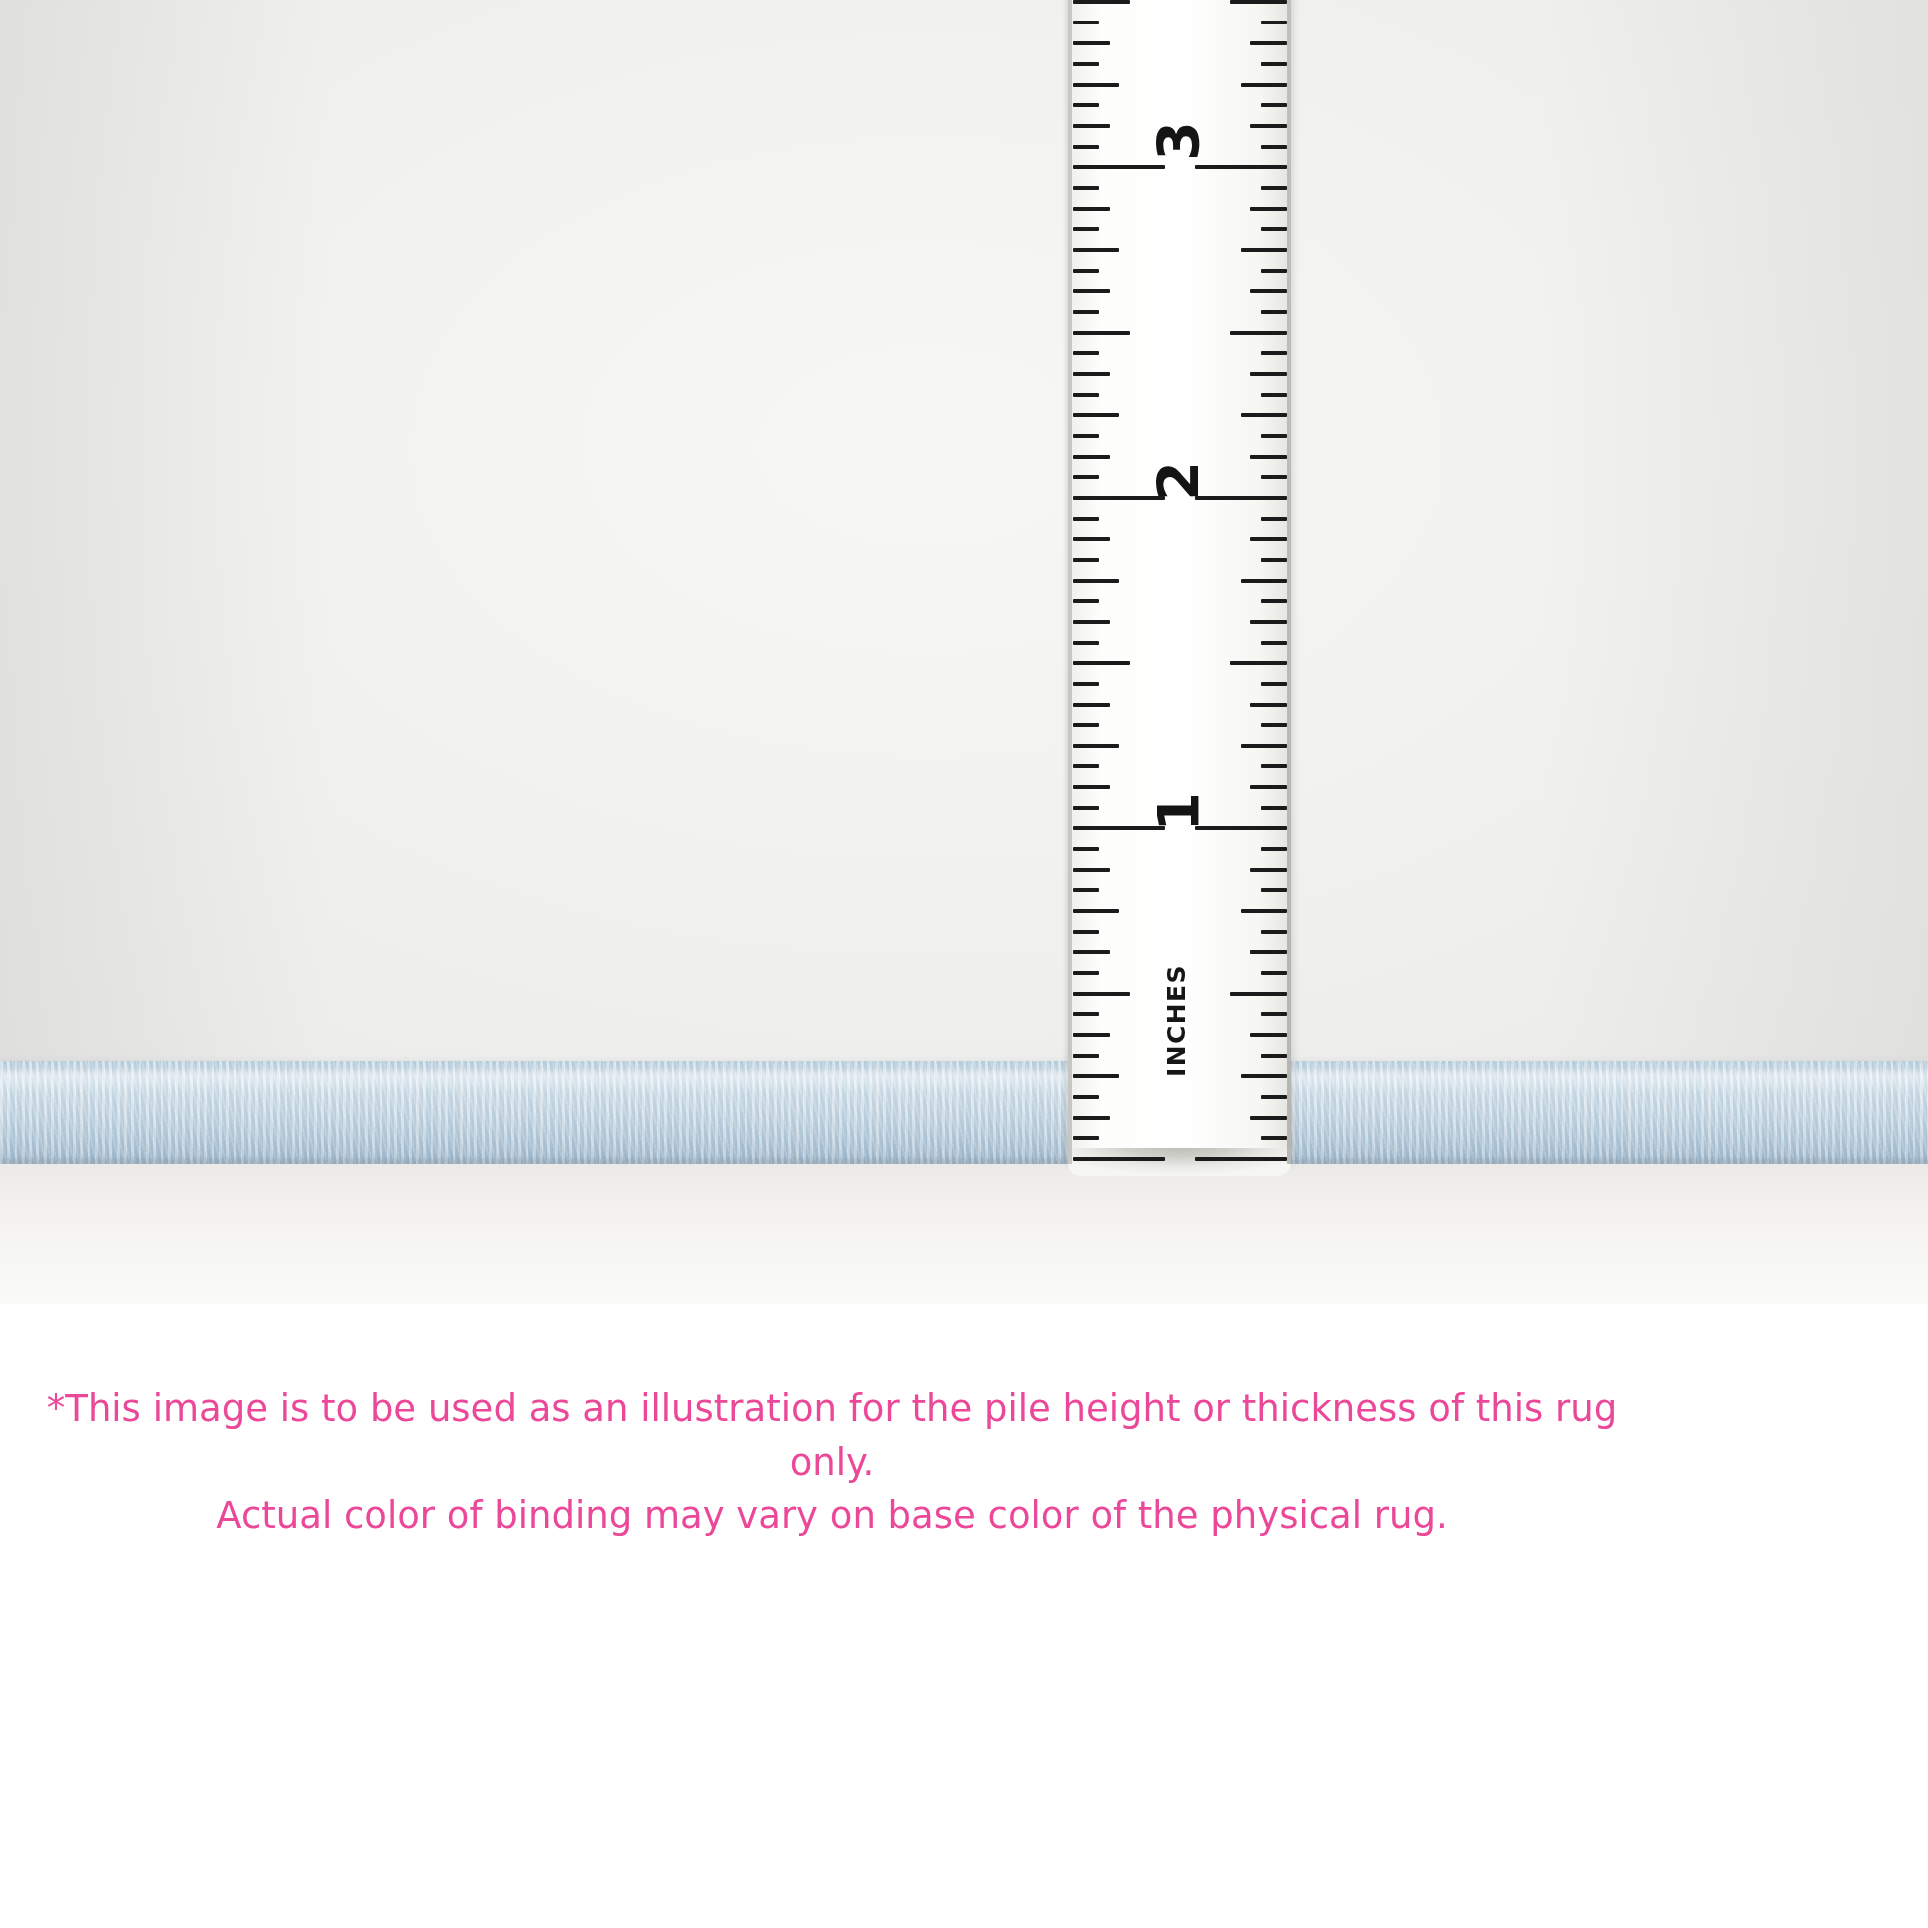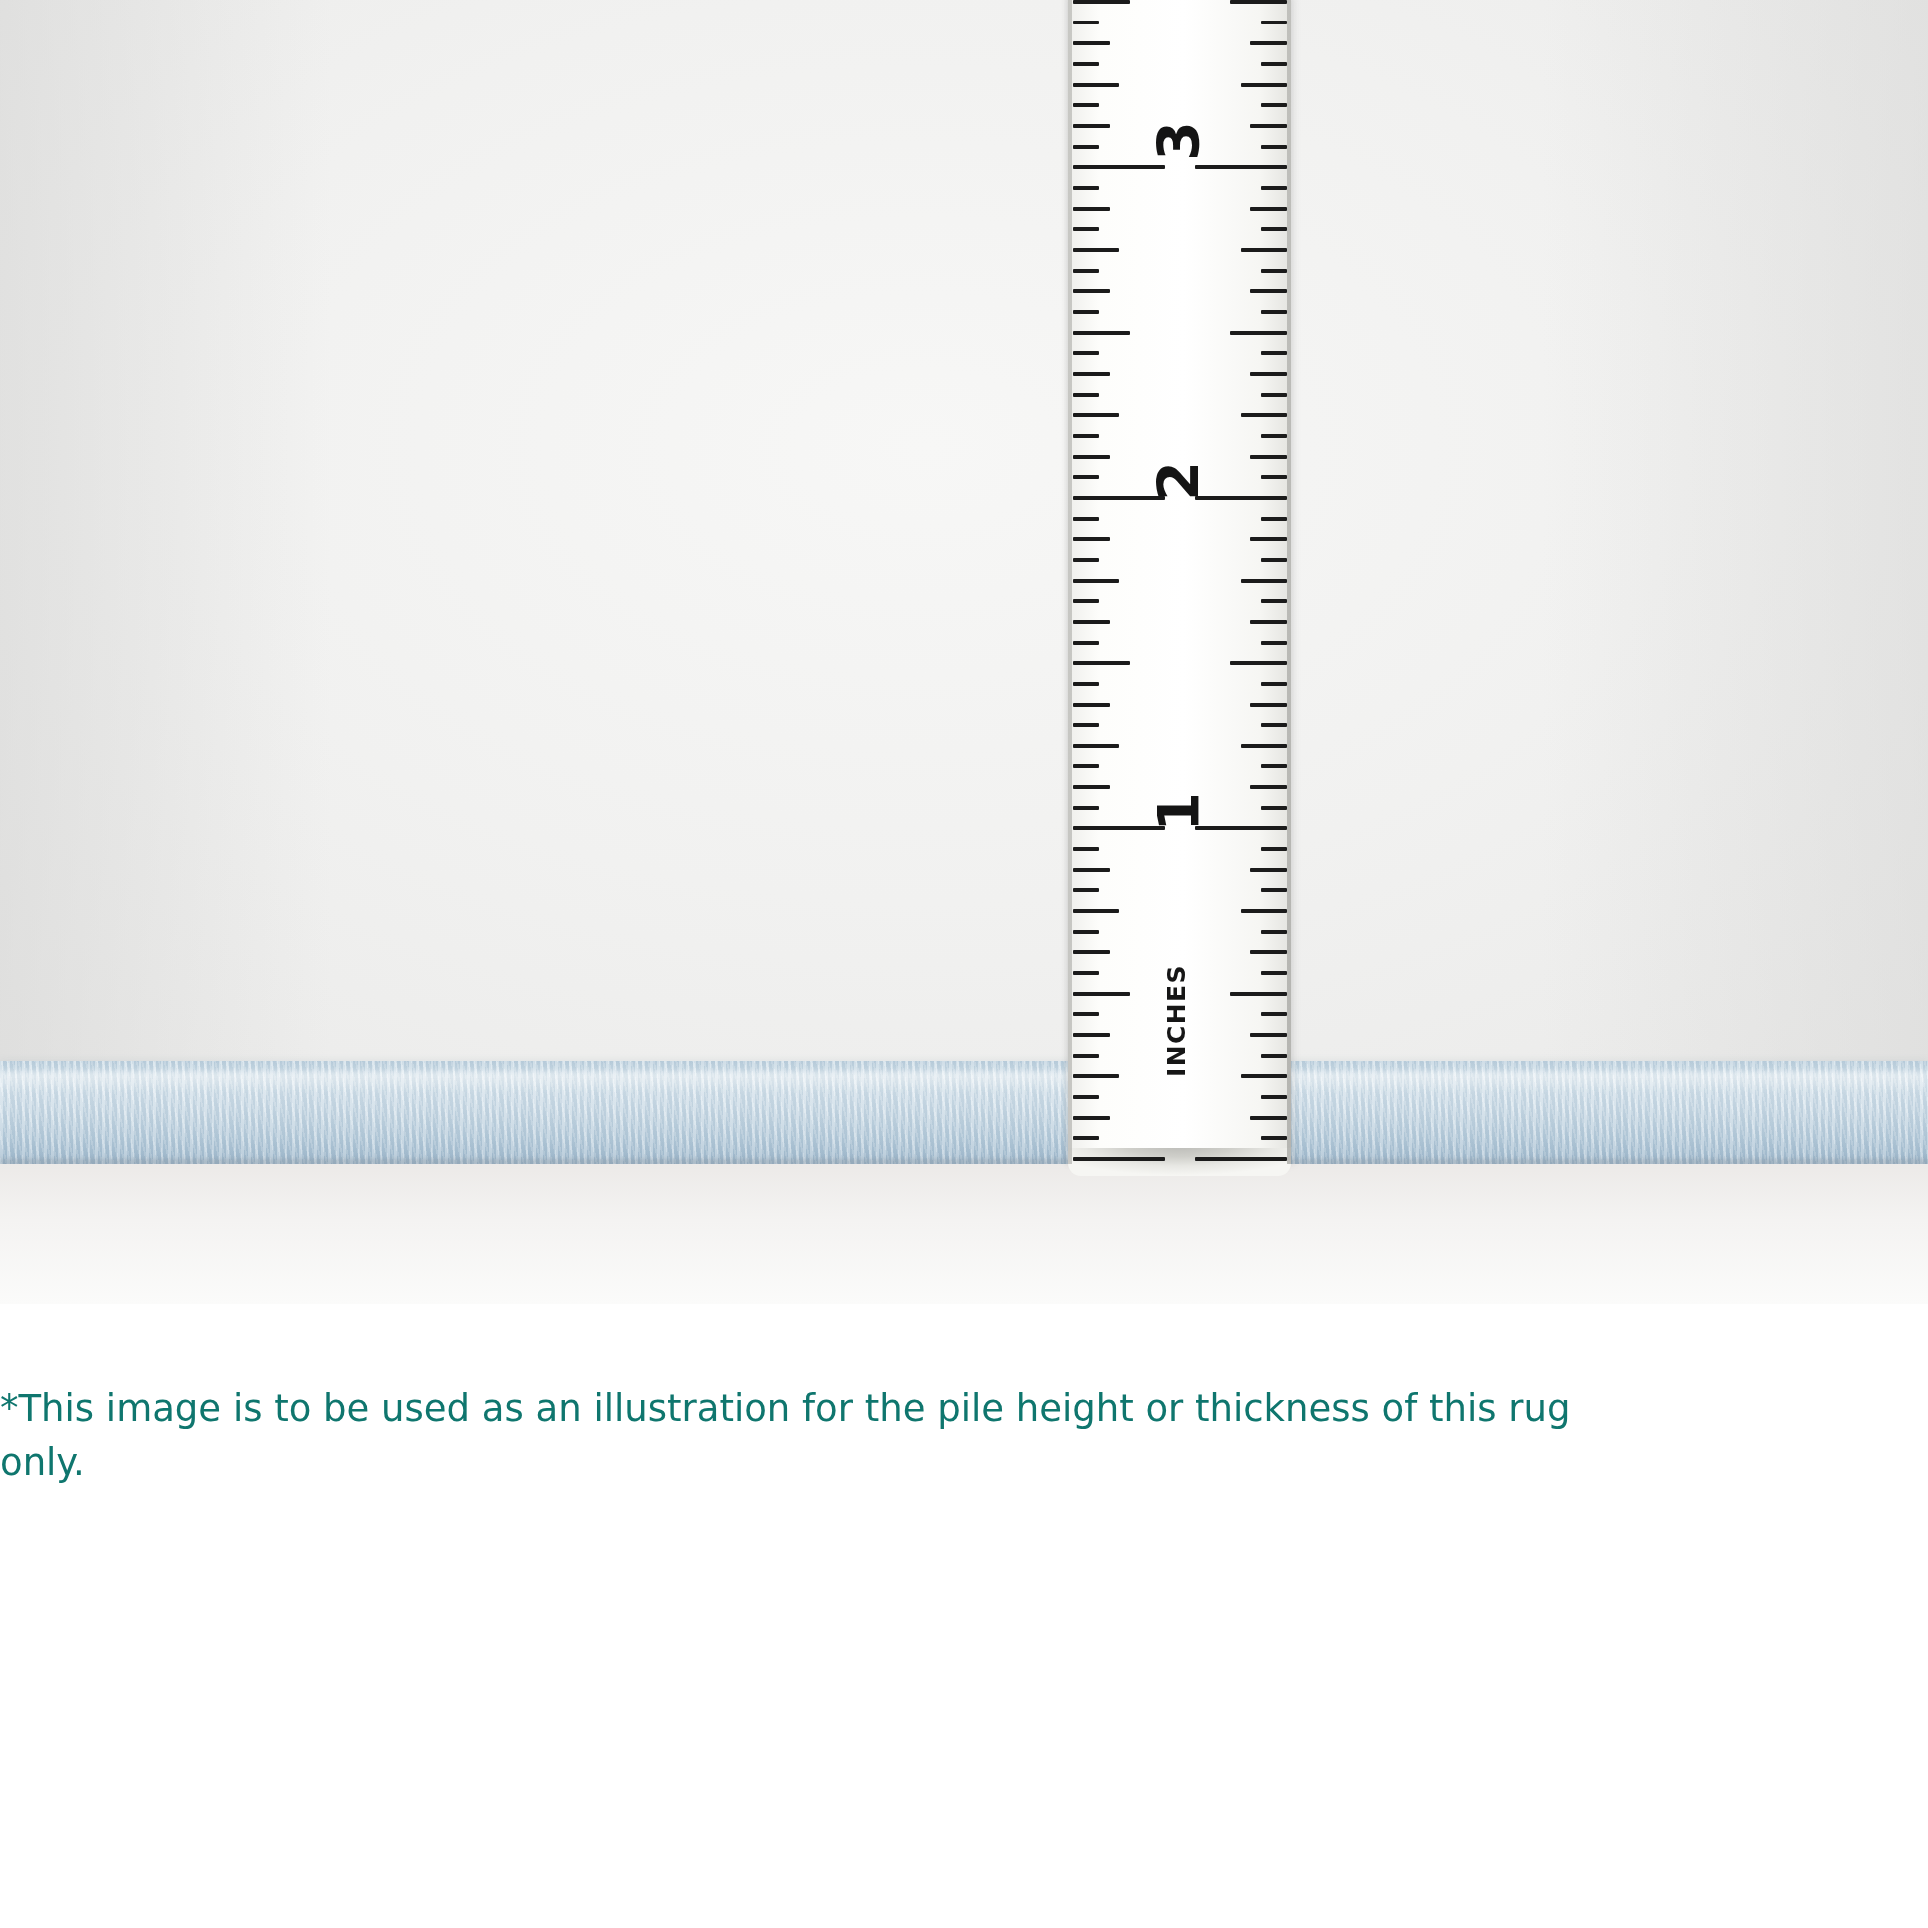"*This image is to be" .caption { color: #0f766e -> #ec4899; text-align: left -> center }
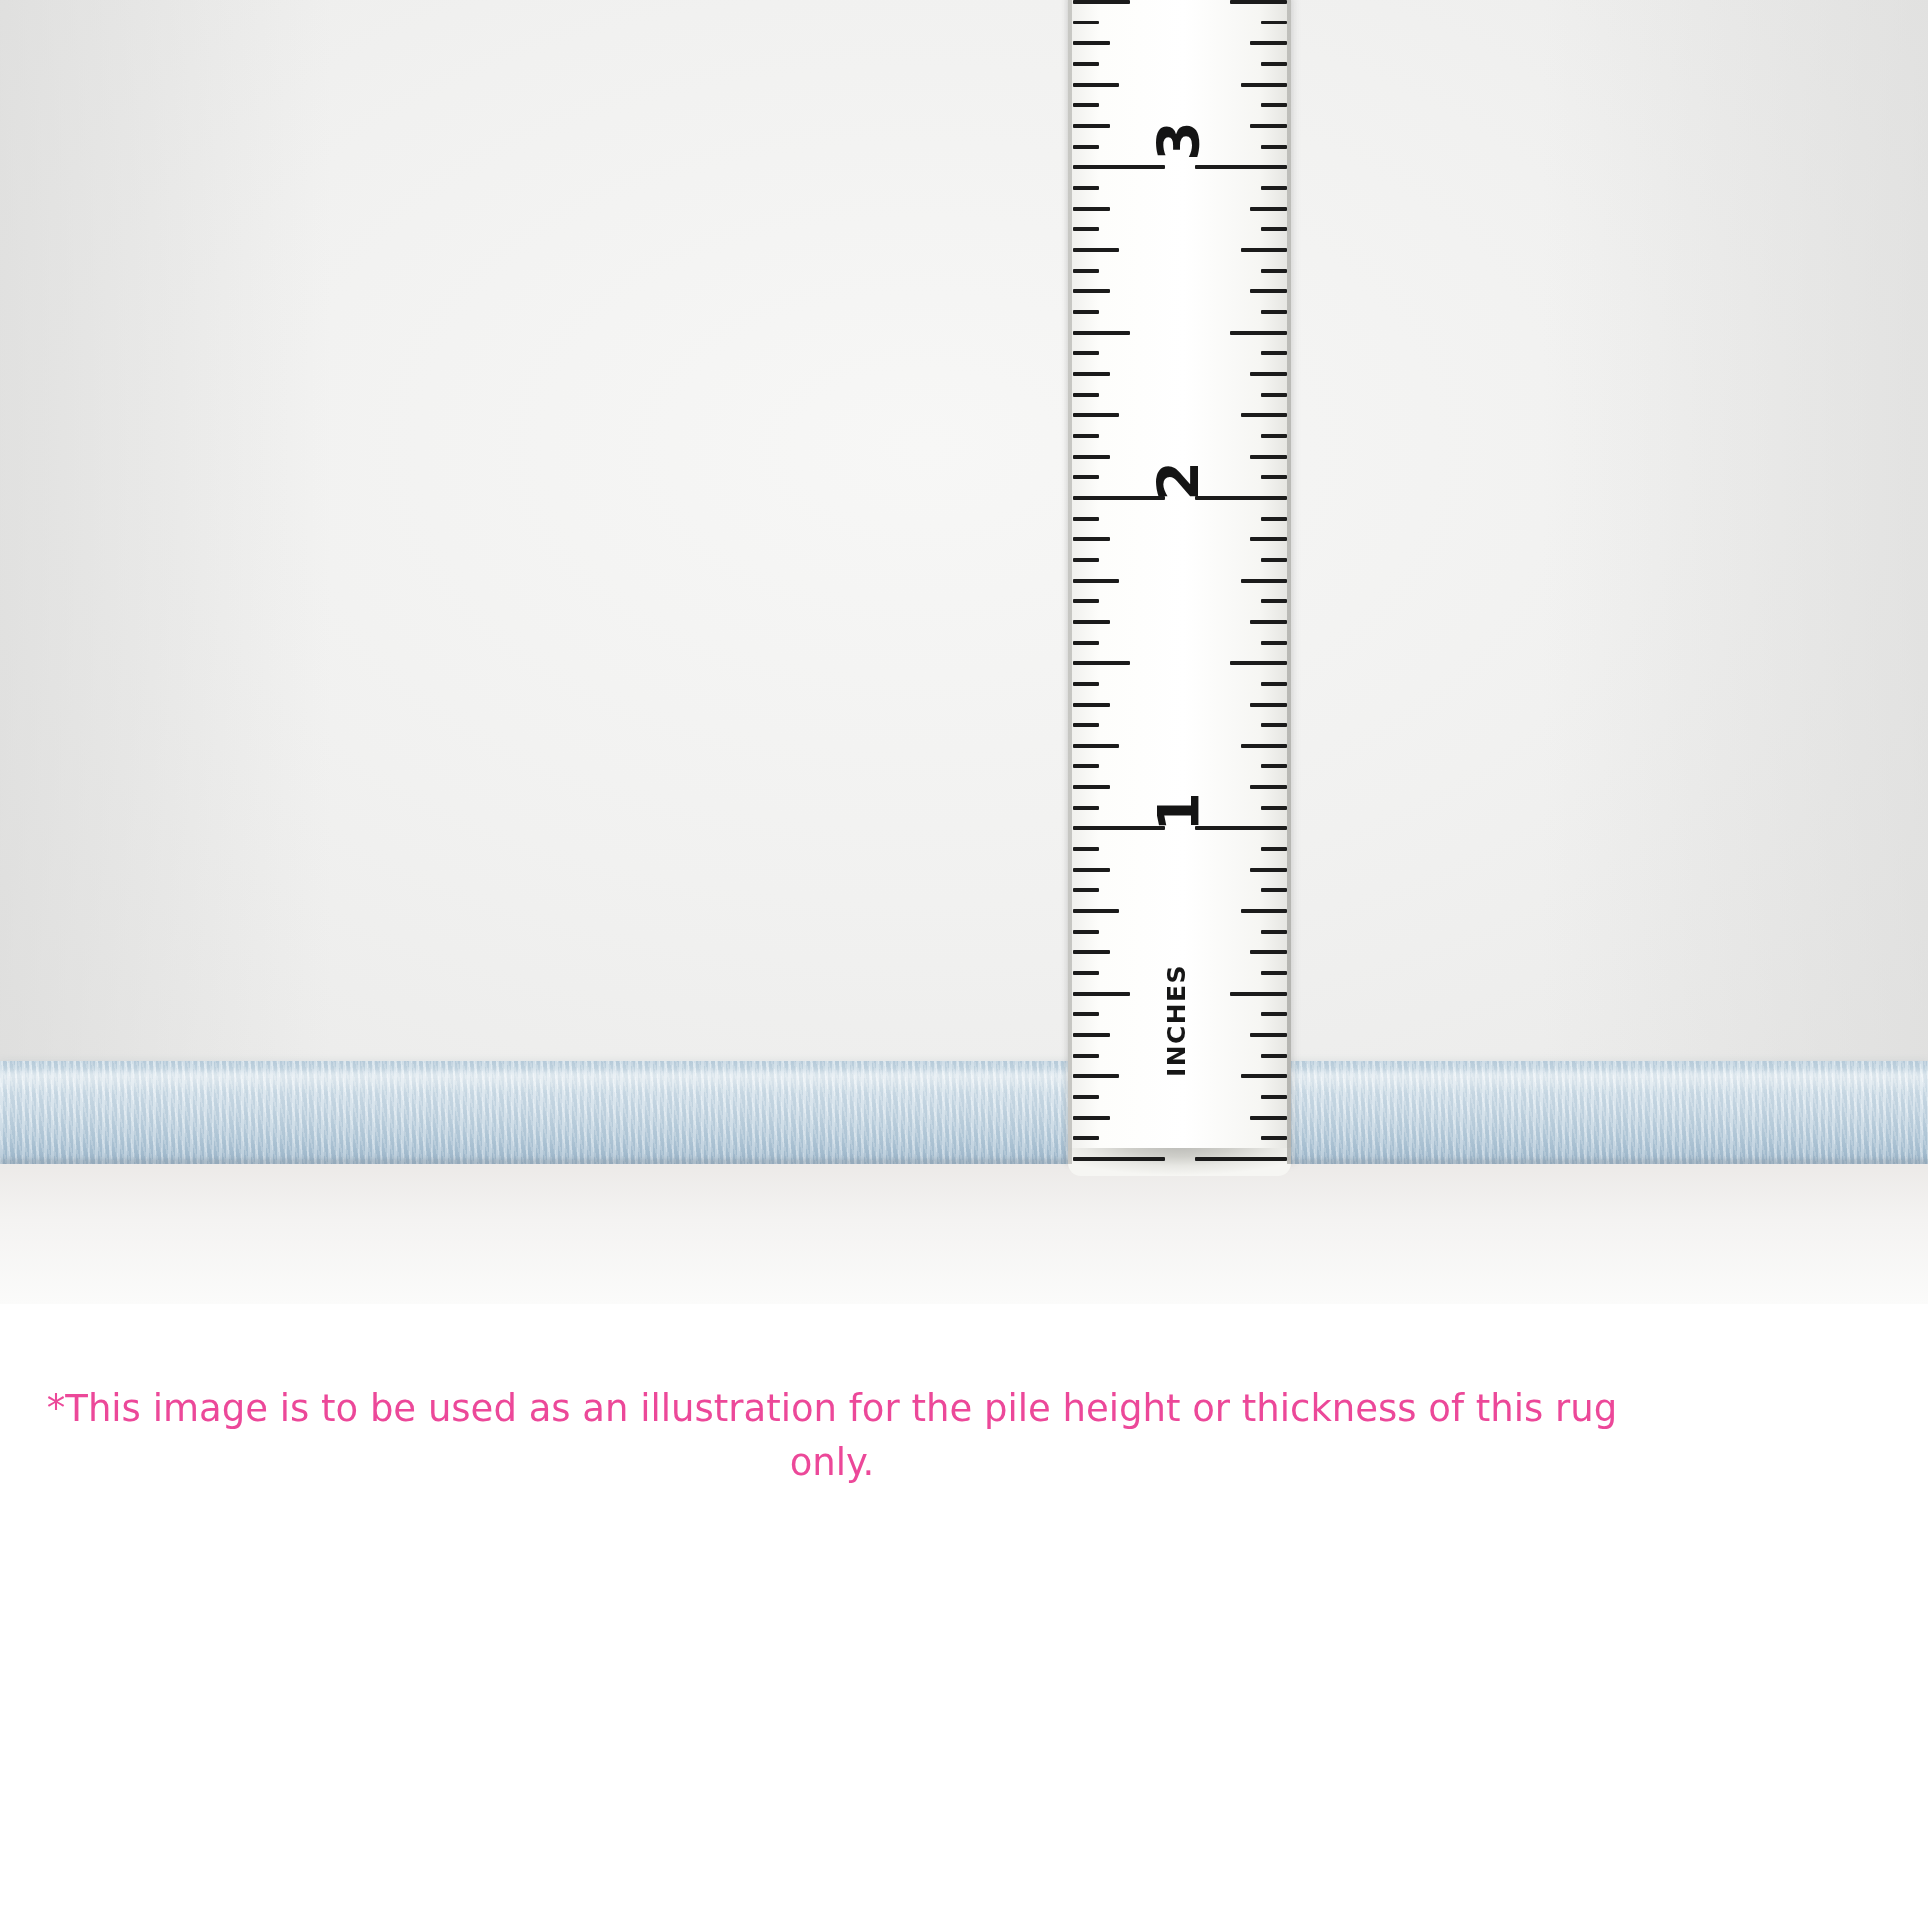"Actual color of binding may" span.caption-line { html: none -> <span>Actual color of binding may vary on base color of the physical rug.</span> }
